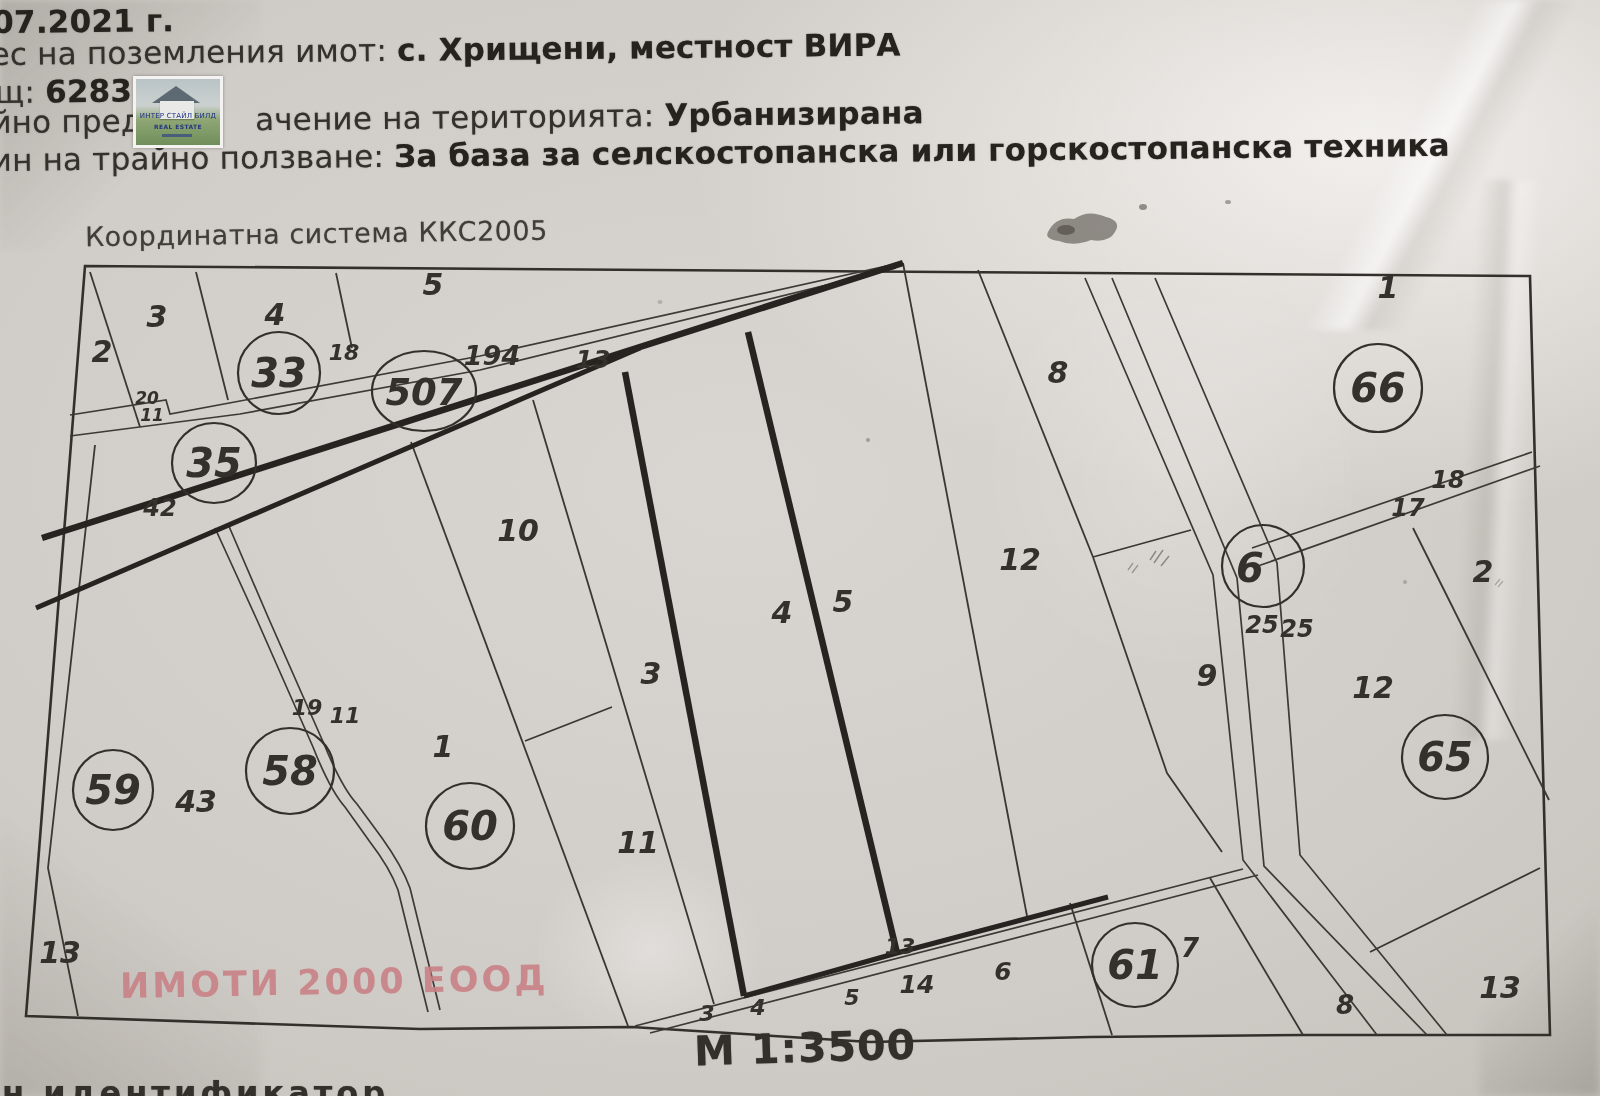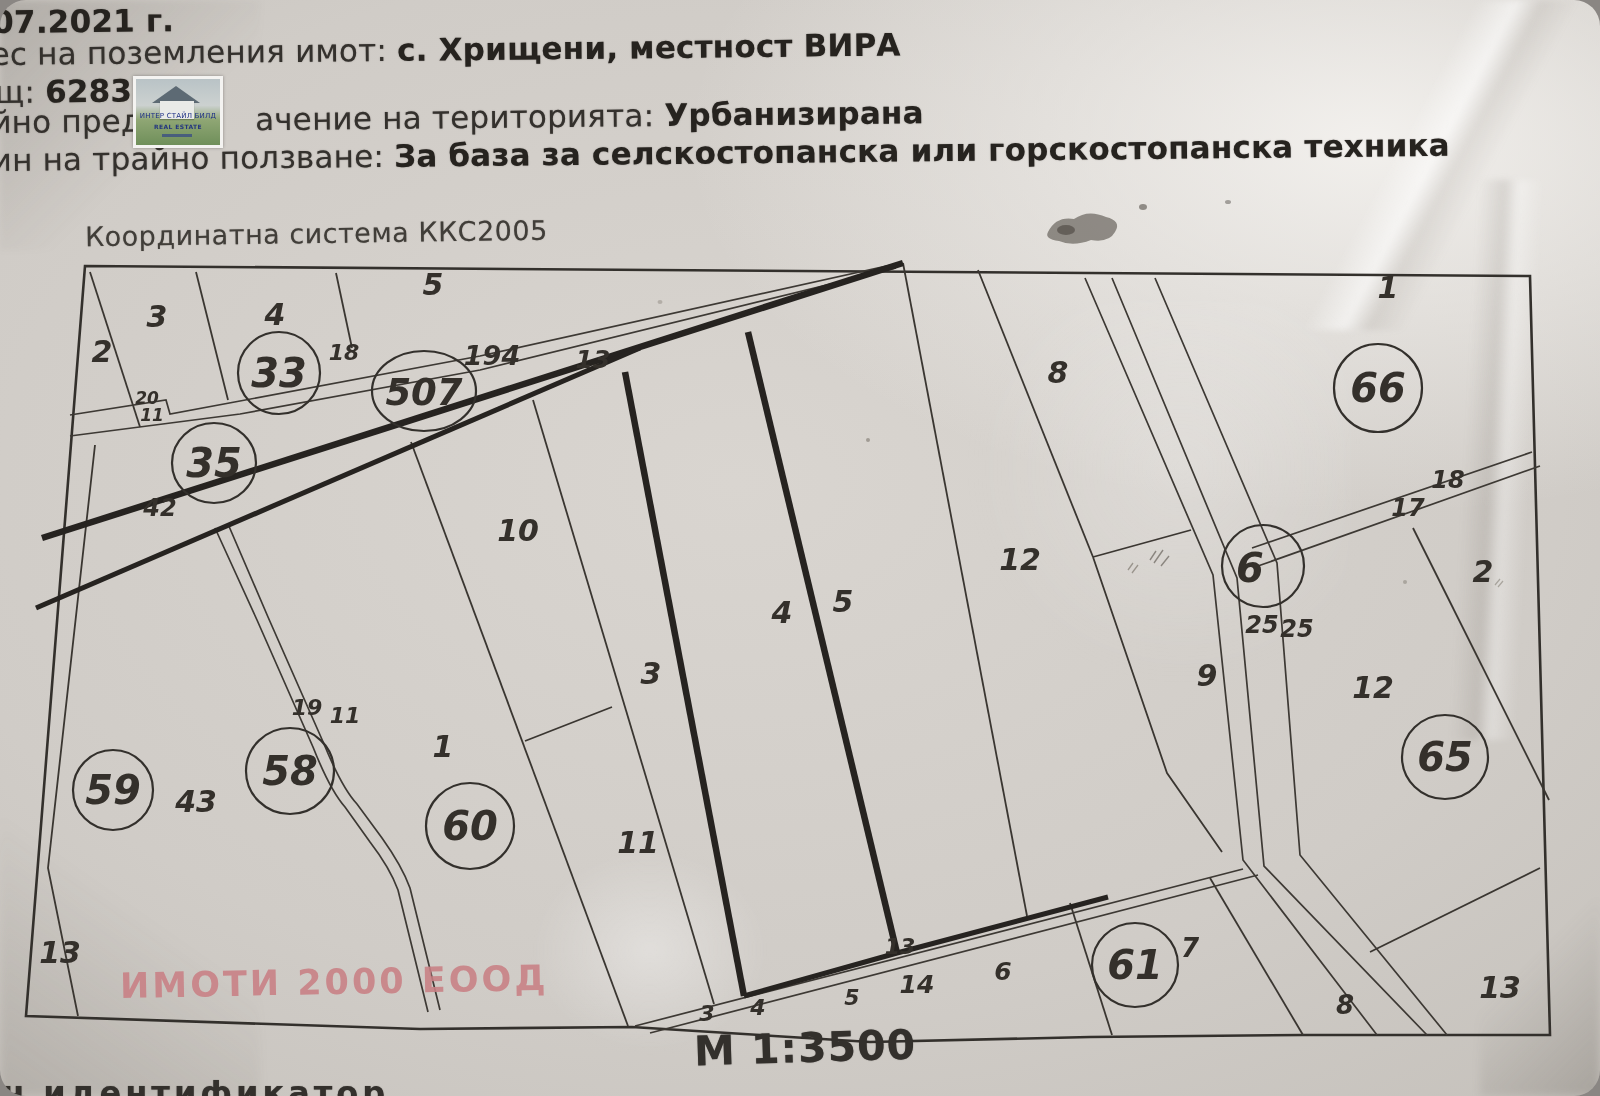"07.2021 г." .page { border-radius: 26px -> none }
